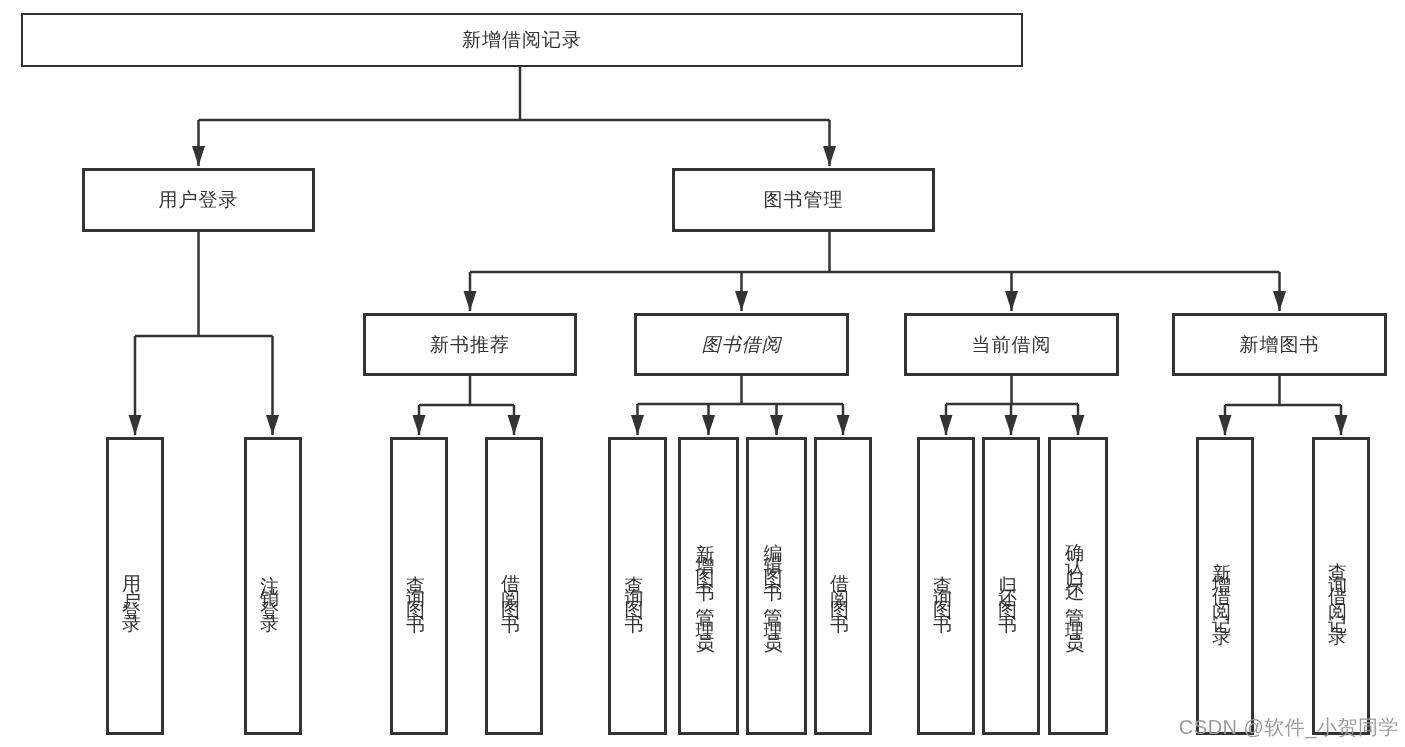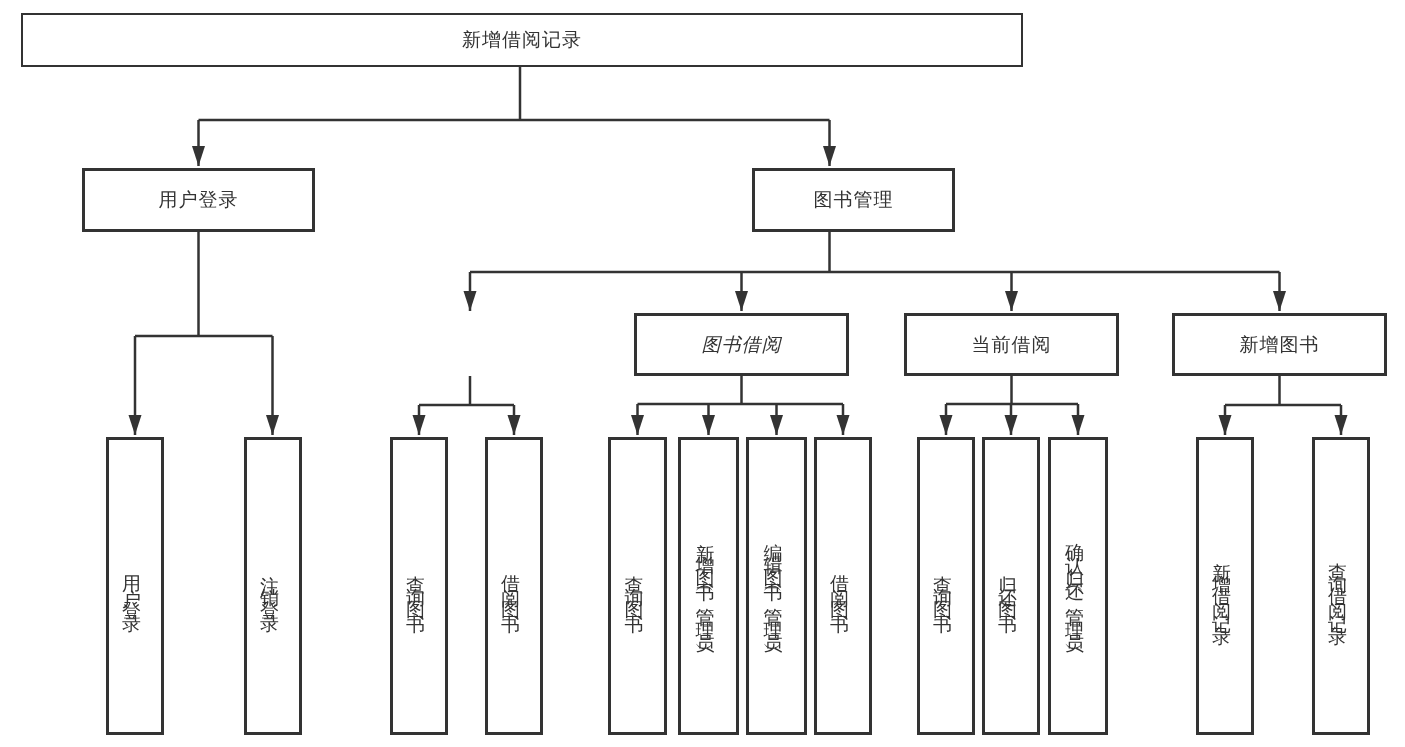"图书管理" div.node { left: 752px -> 672px; width: 203px -> 263px }
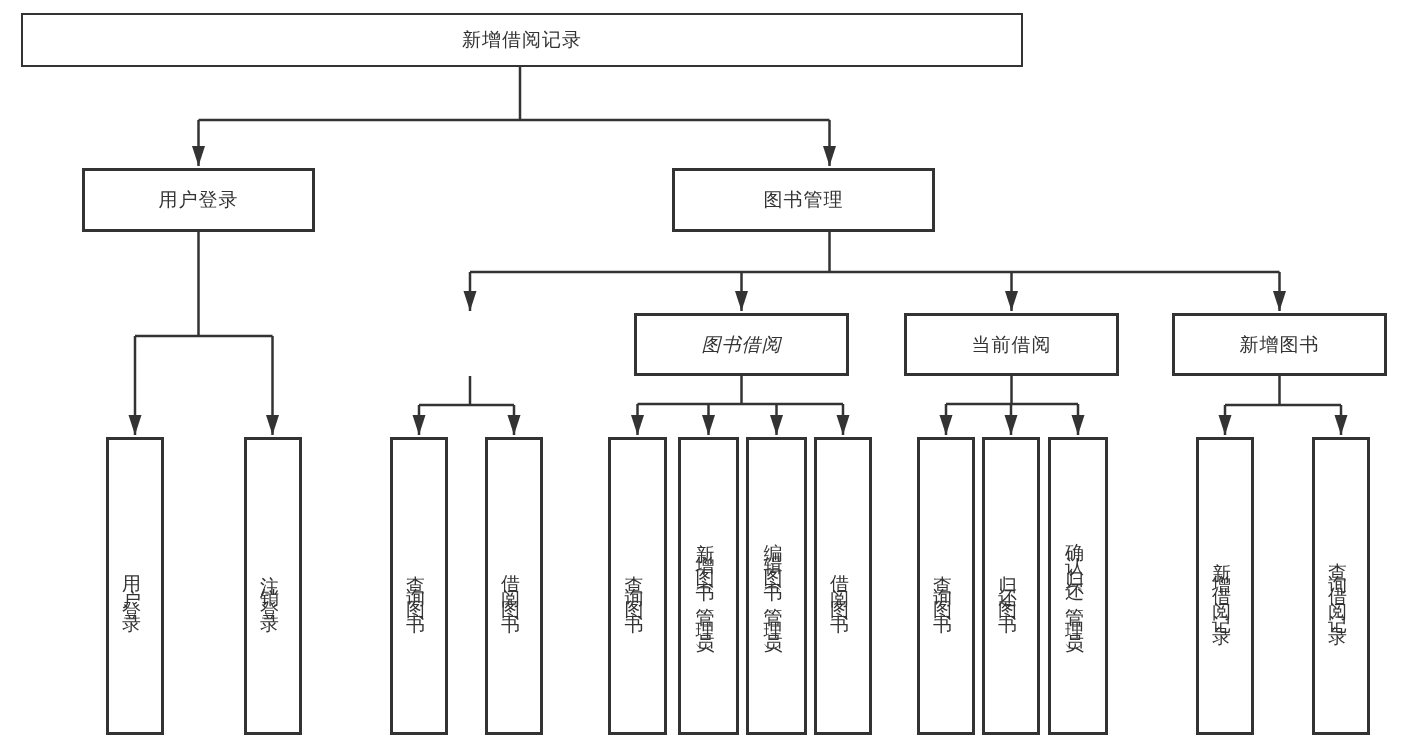"新书推荐" div.node { html: none -> <div>新书推荐</div> }
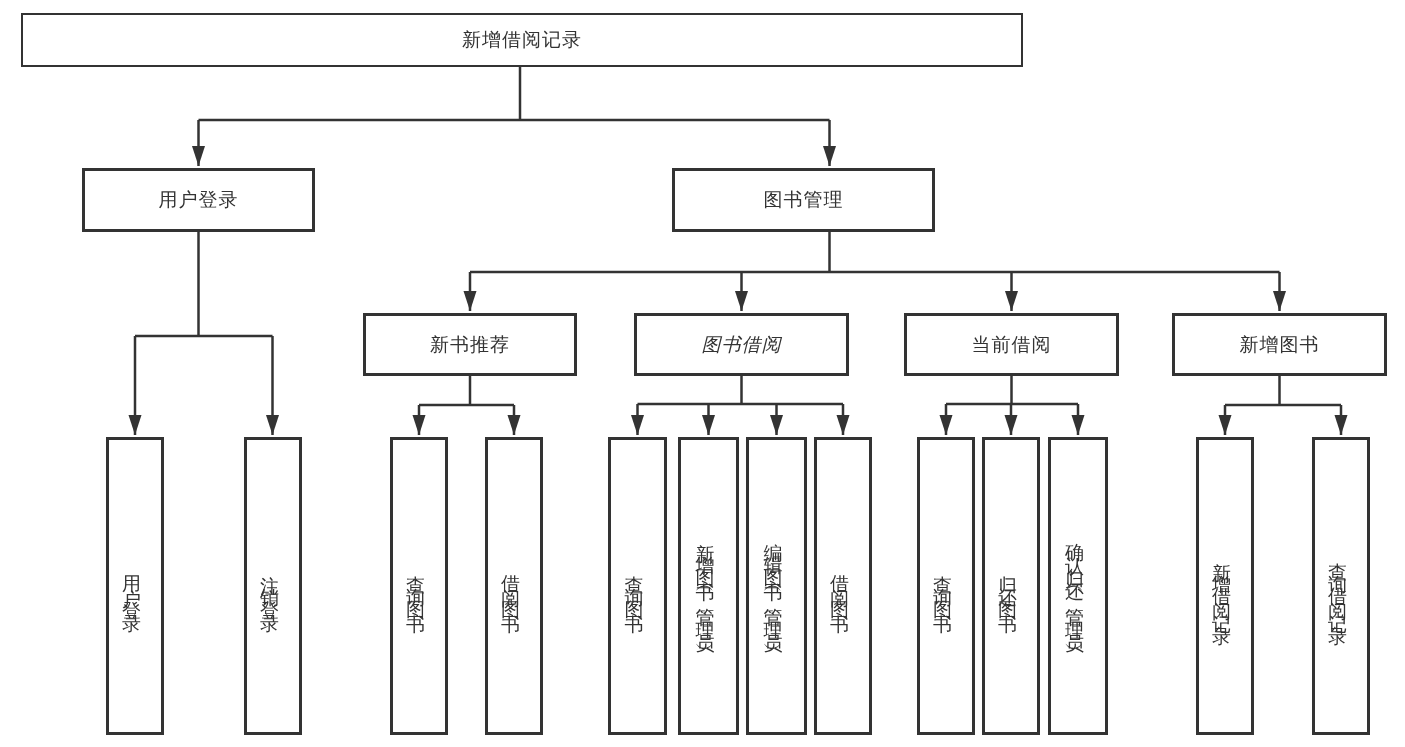"CSDN @软件_小贺同学" div.watermark { html: none -> <div>CSDN @软件_小贺同学</div> }
